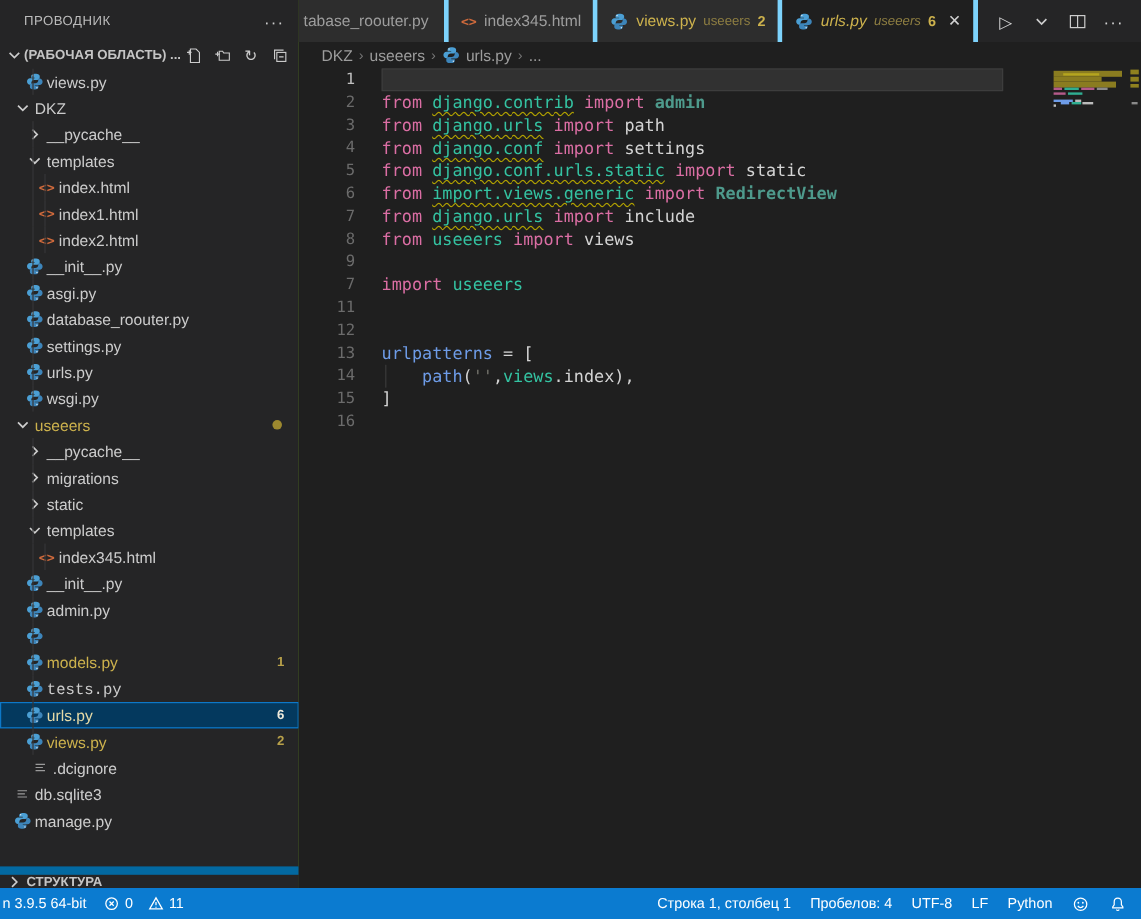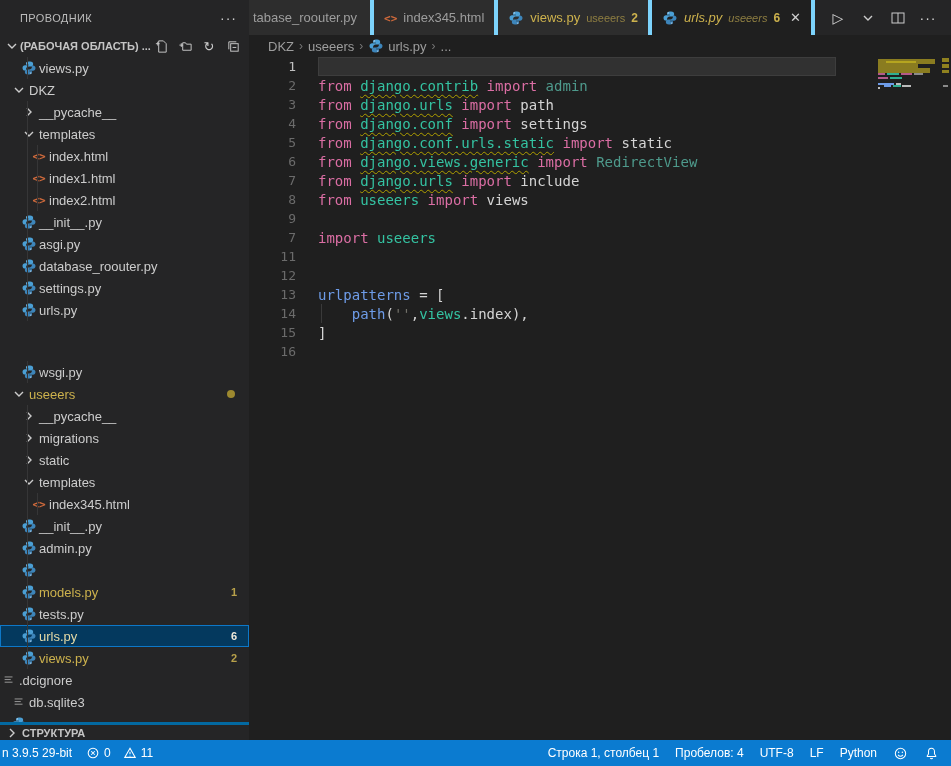"admin" .tk-imp { font-weight: none -> bold }
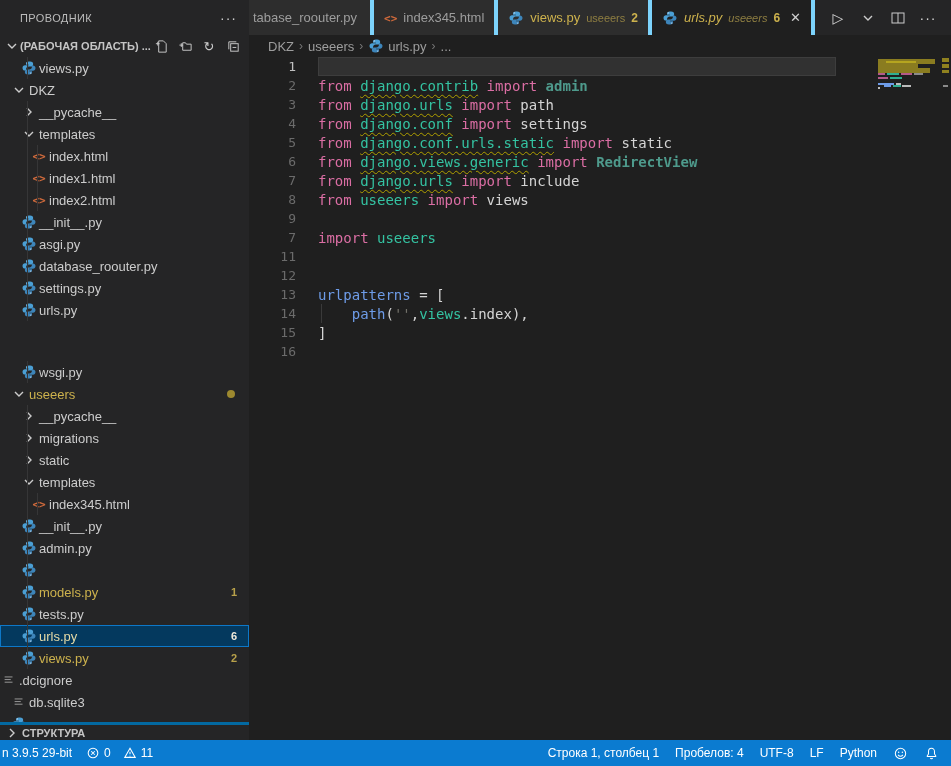"django.views.generic" span.tk-modw { text: django.views.generic -> import.views.generic }
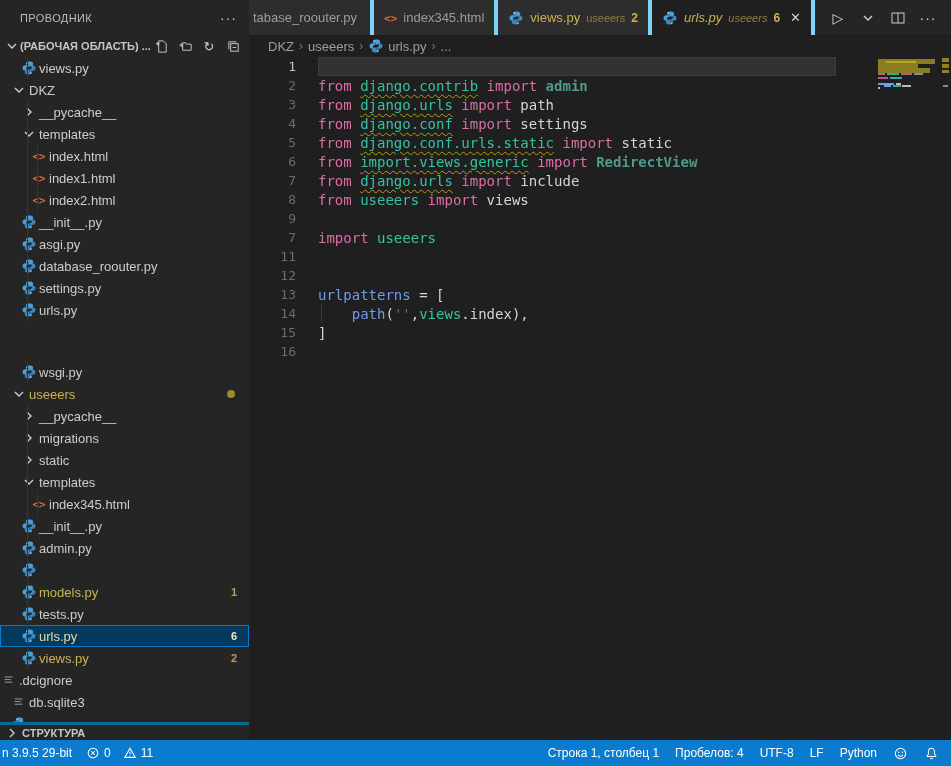"wsgi.py" div.trow { margin-top: 40px -> none }
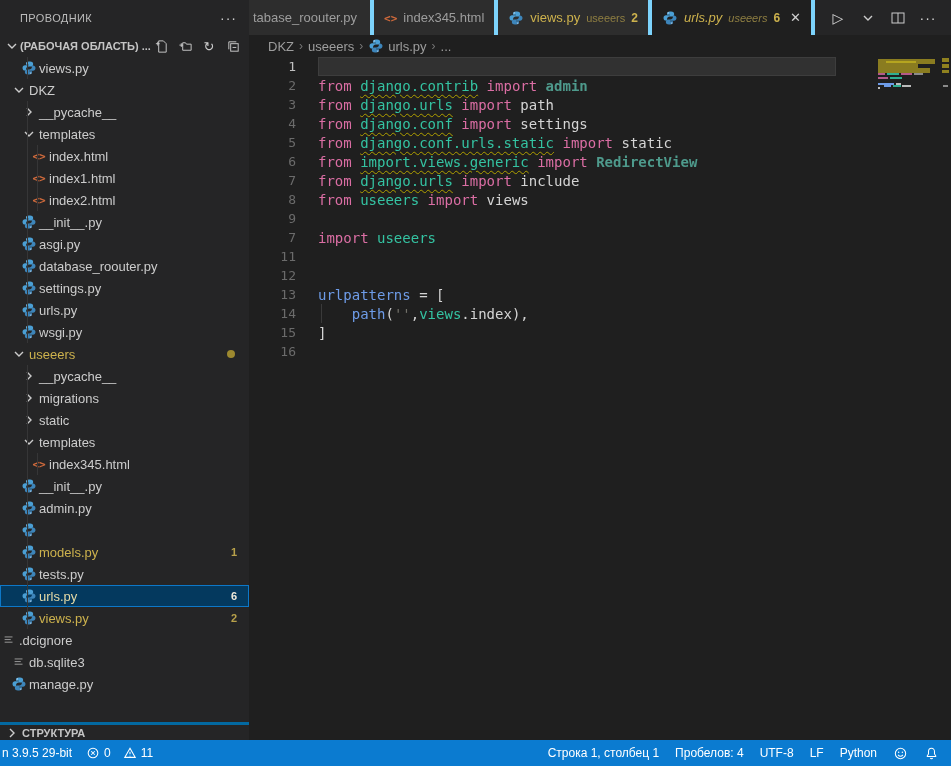"tests.py" div.trow { font-family: none -> Liberation Mono, monospace }
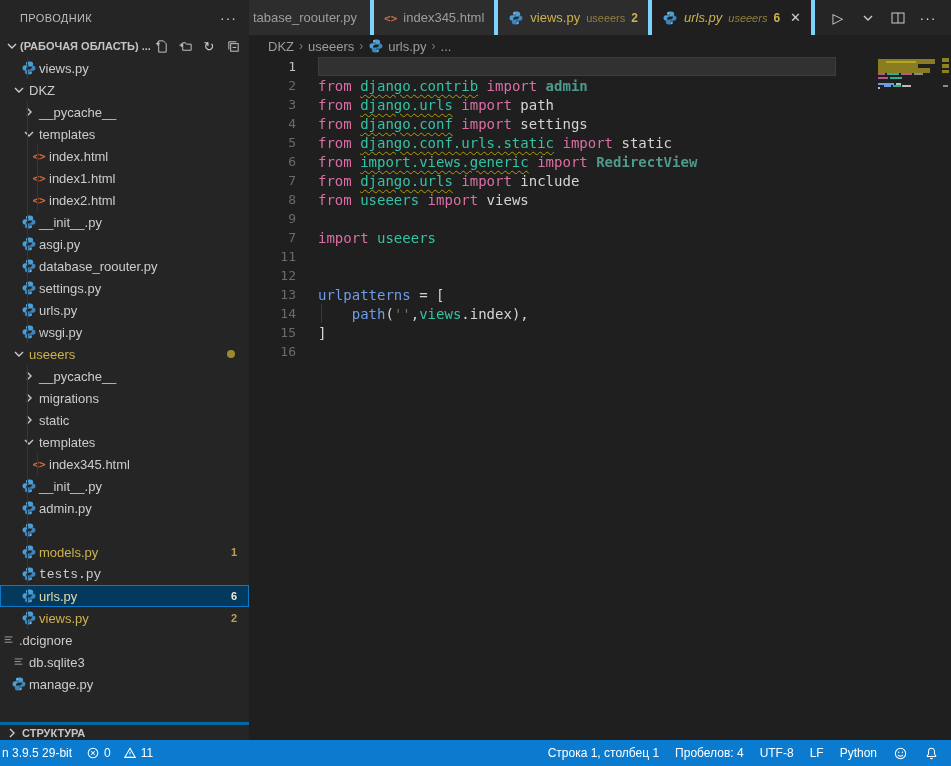".dcignore" div.trow { padding-left: 0 -> 25px }
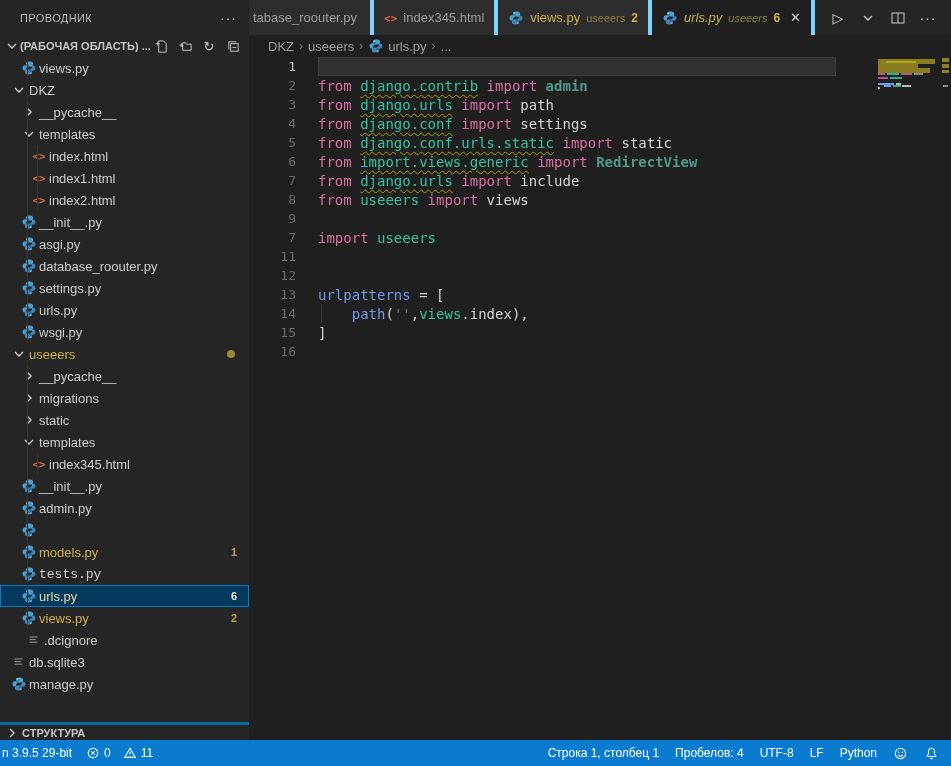"СТРУКТУРА" #outline-header { border-top: 3px solid #0369a1 -> 7px solid #0369a1 }
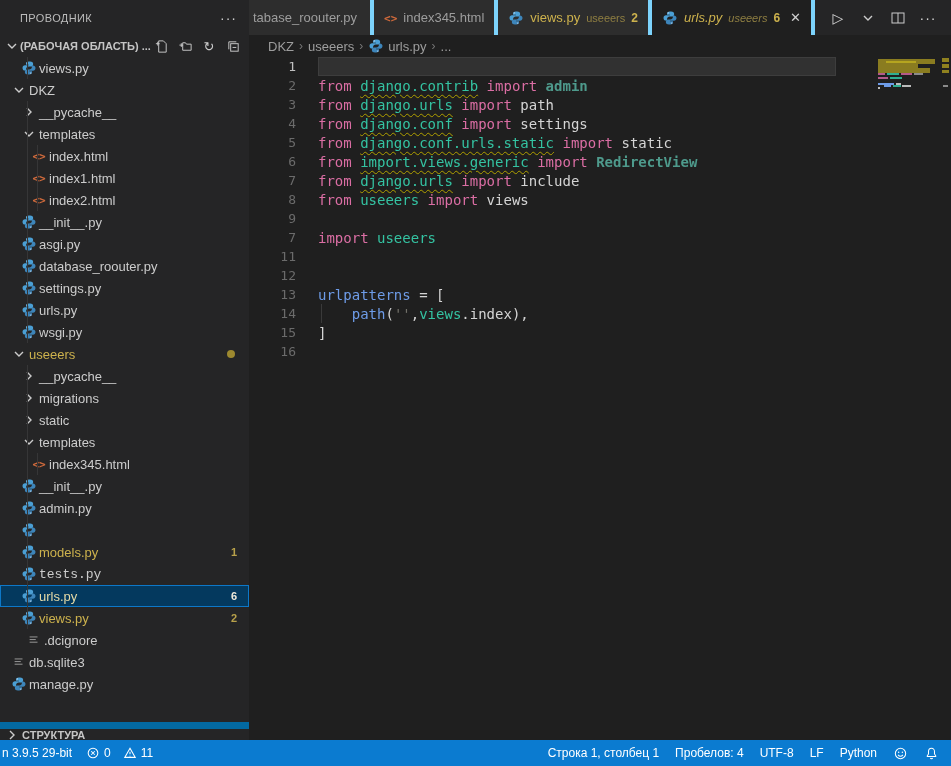"n 3.9.5 29-bit" span.sb-item { text: 29-bit -> 64-bit }
